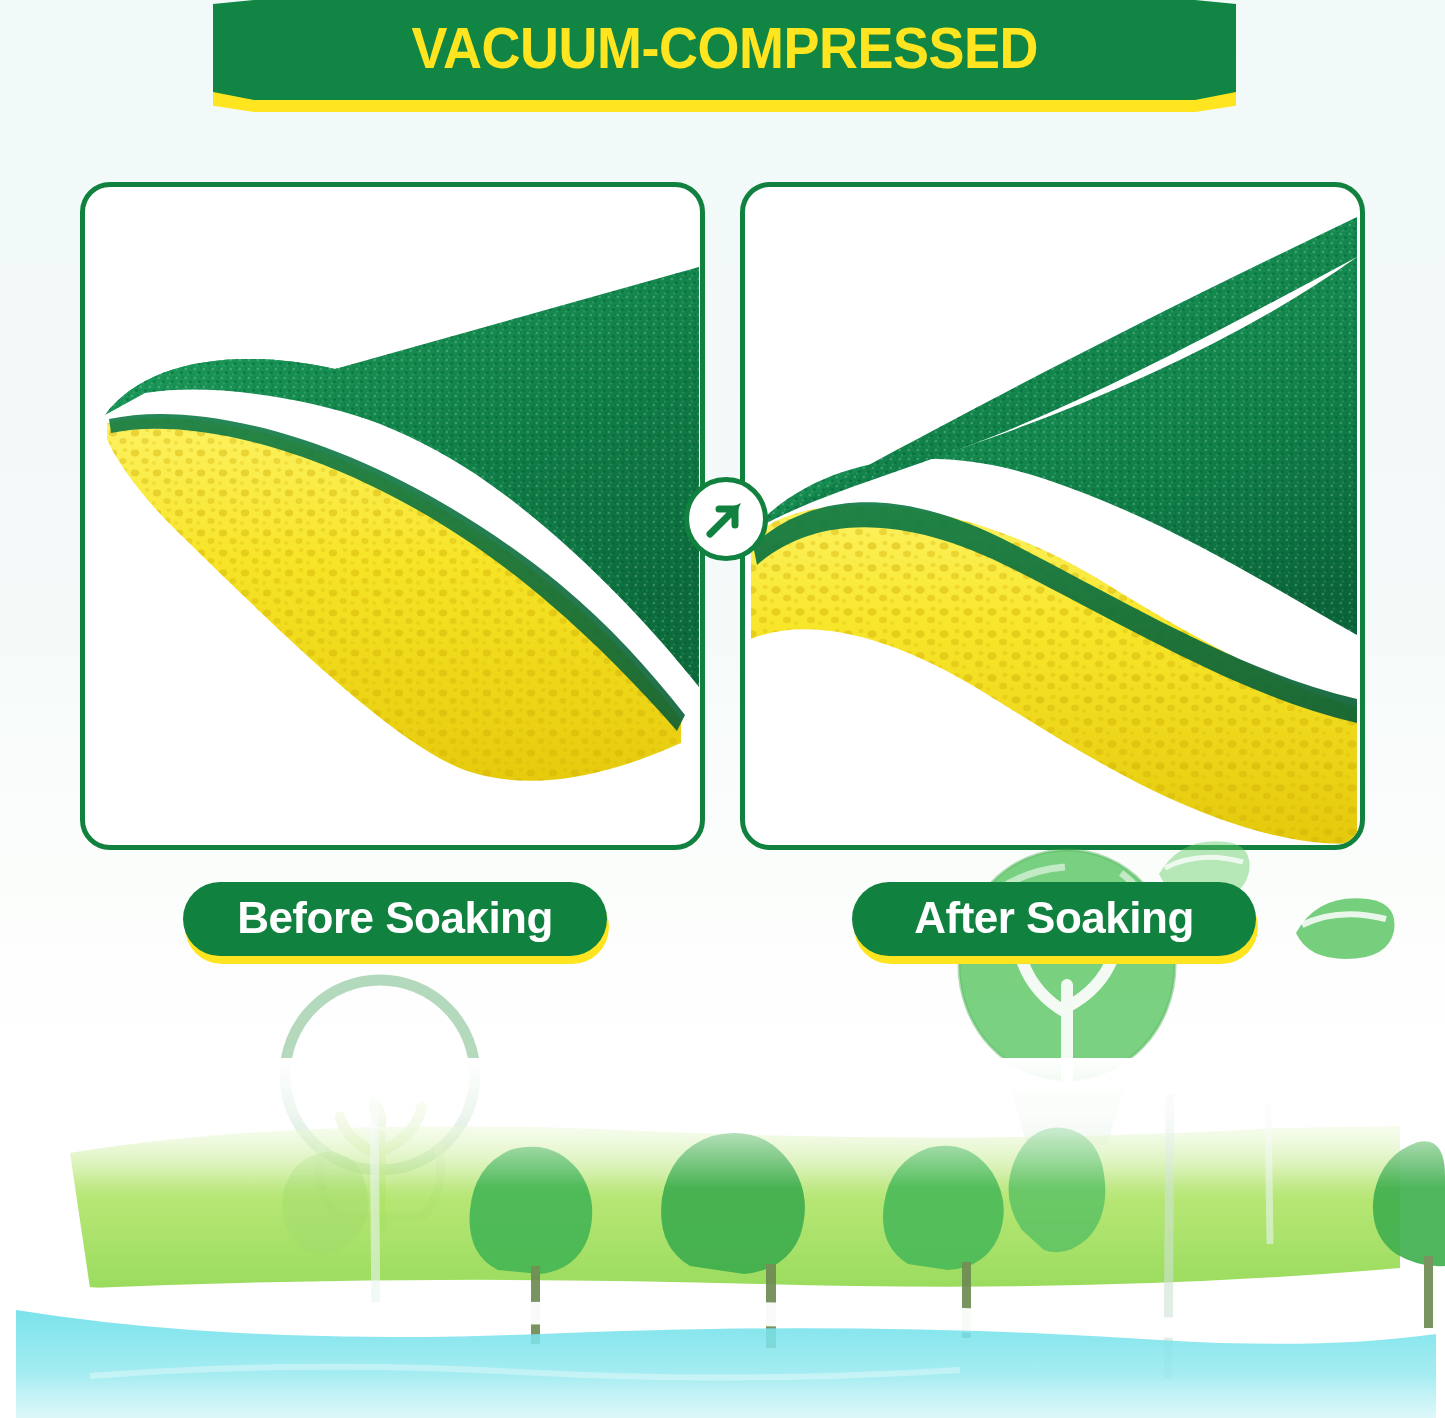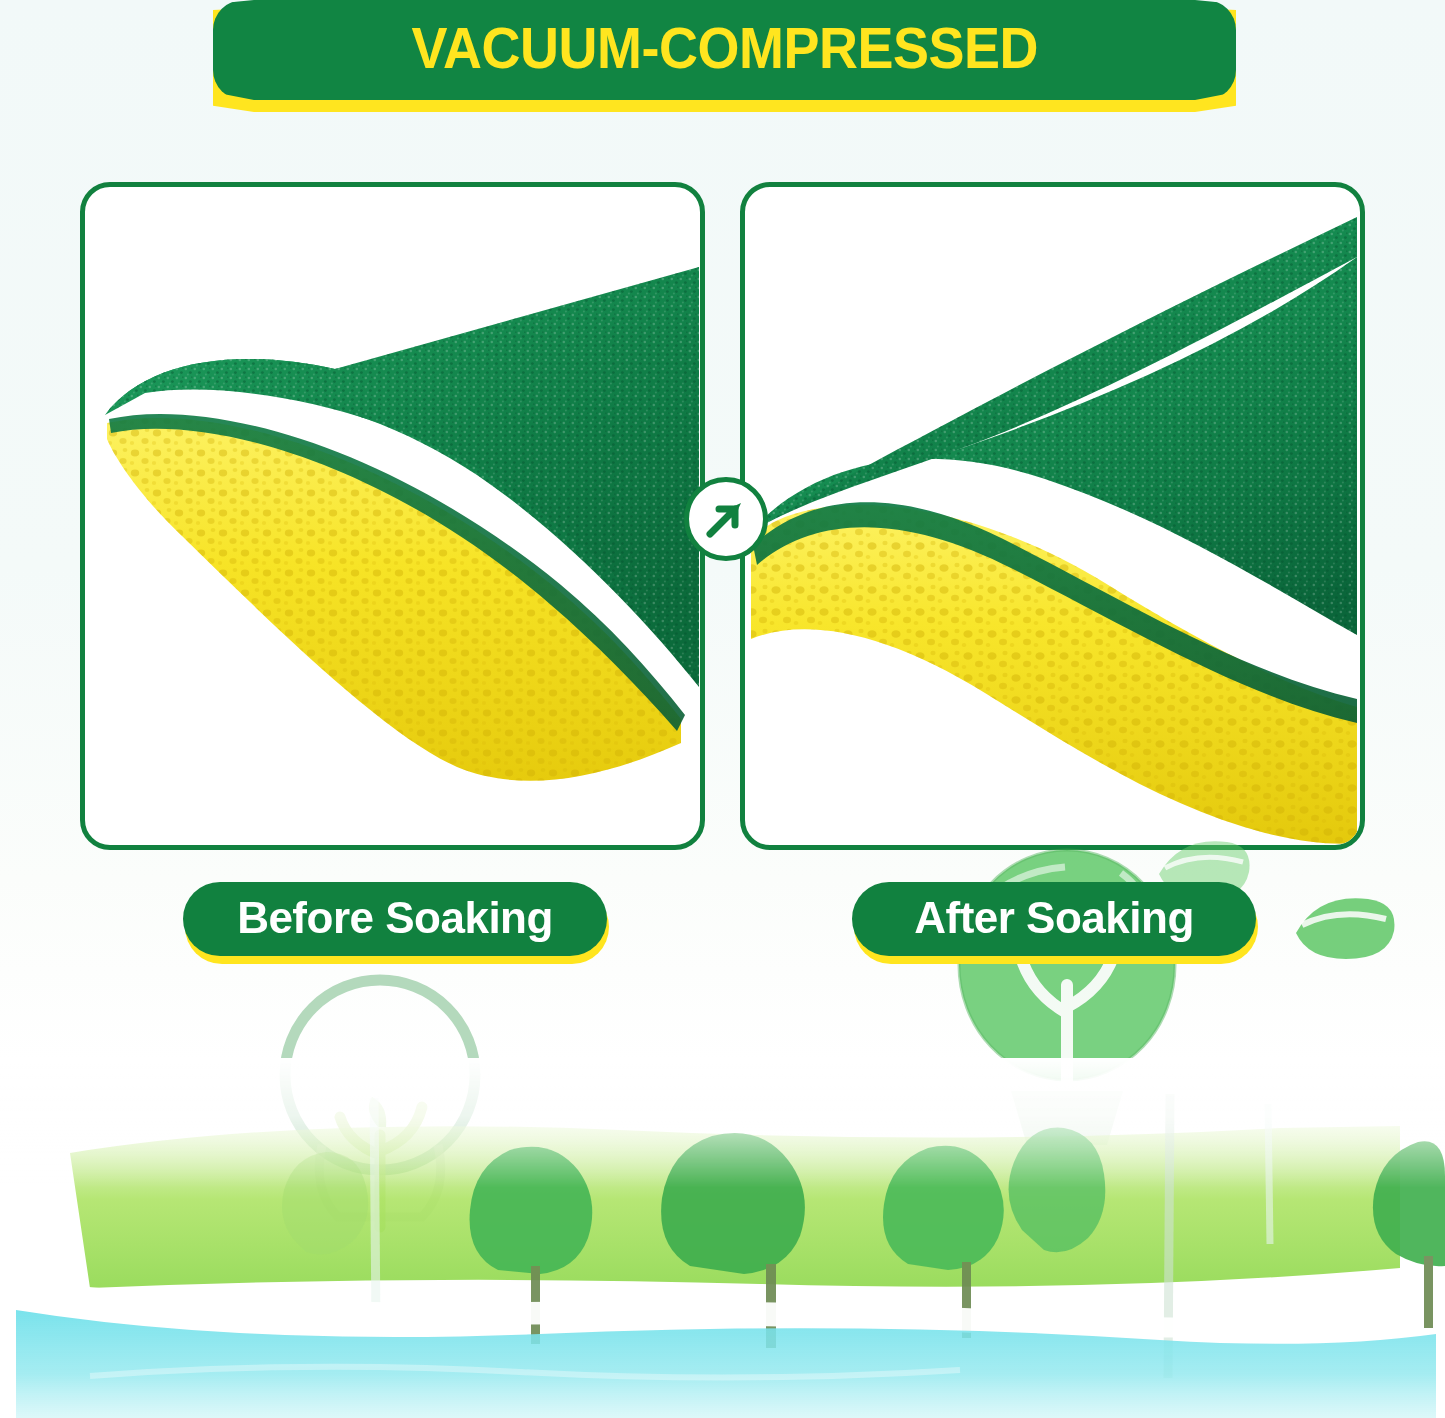"VACUUM-COMPRESSED" .banner { border-radius: 30px -> none }
